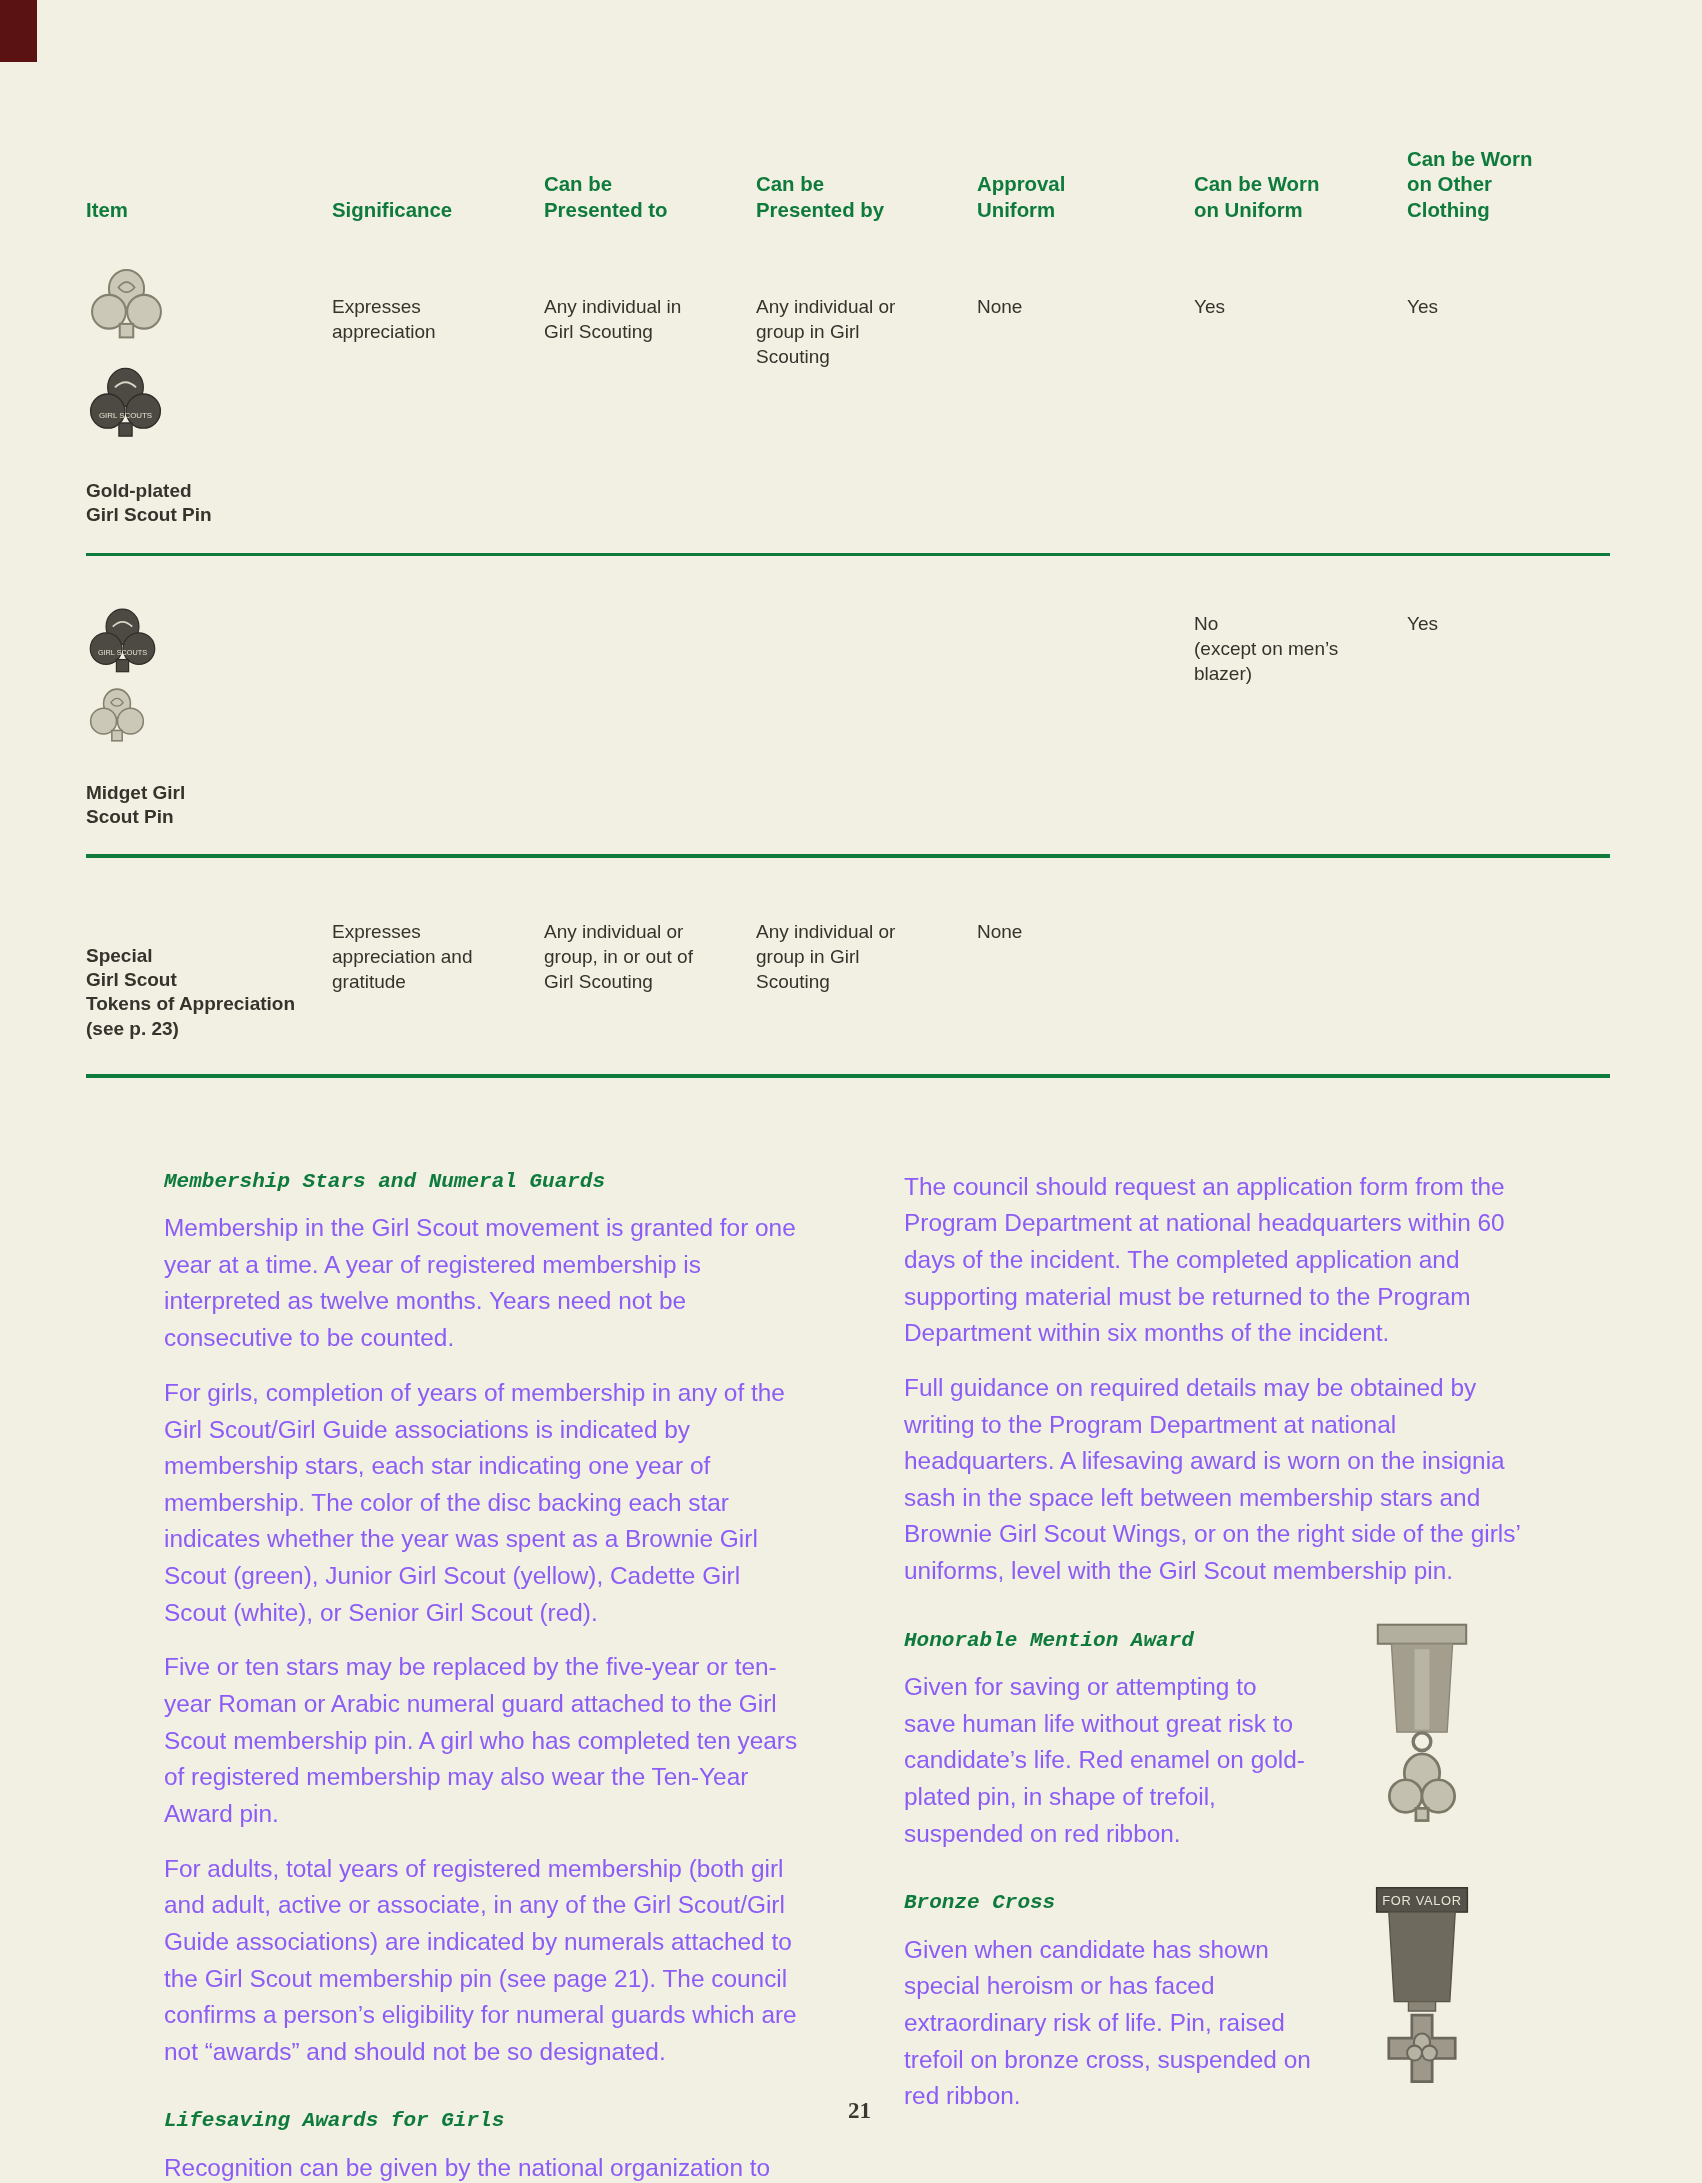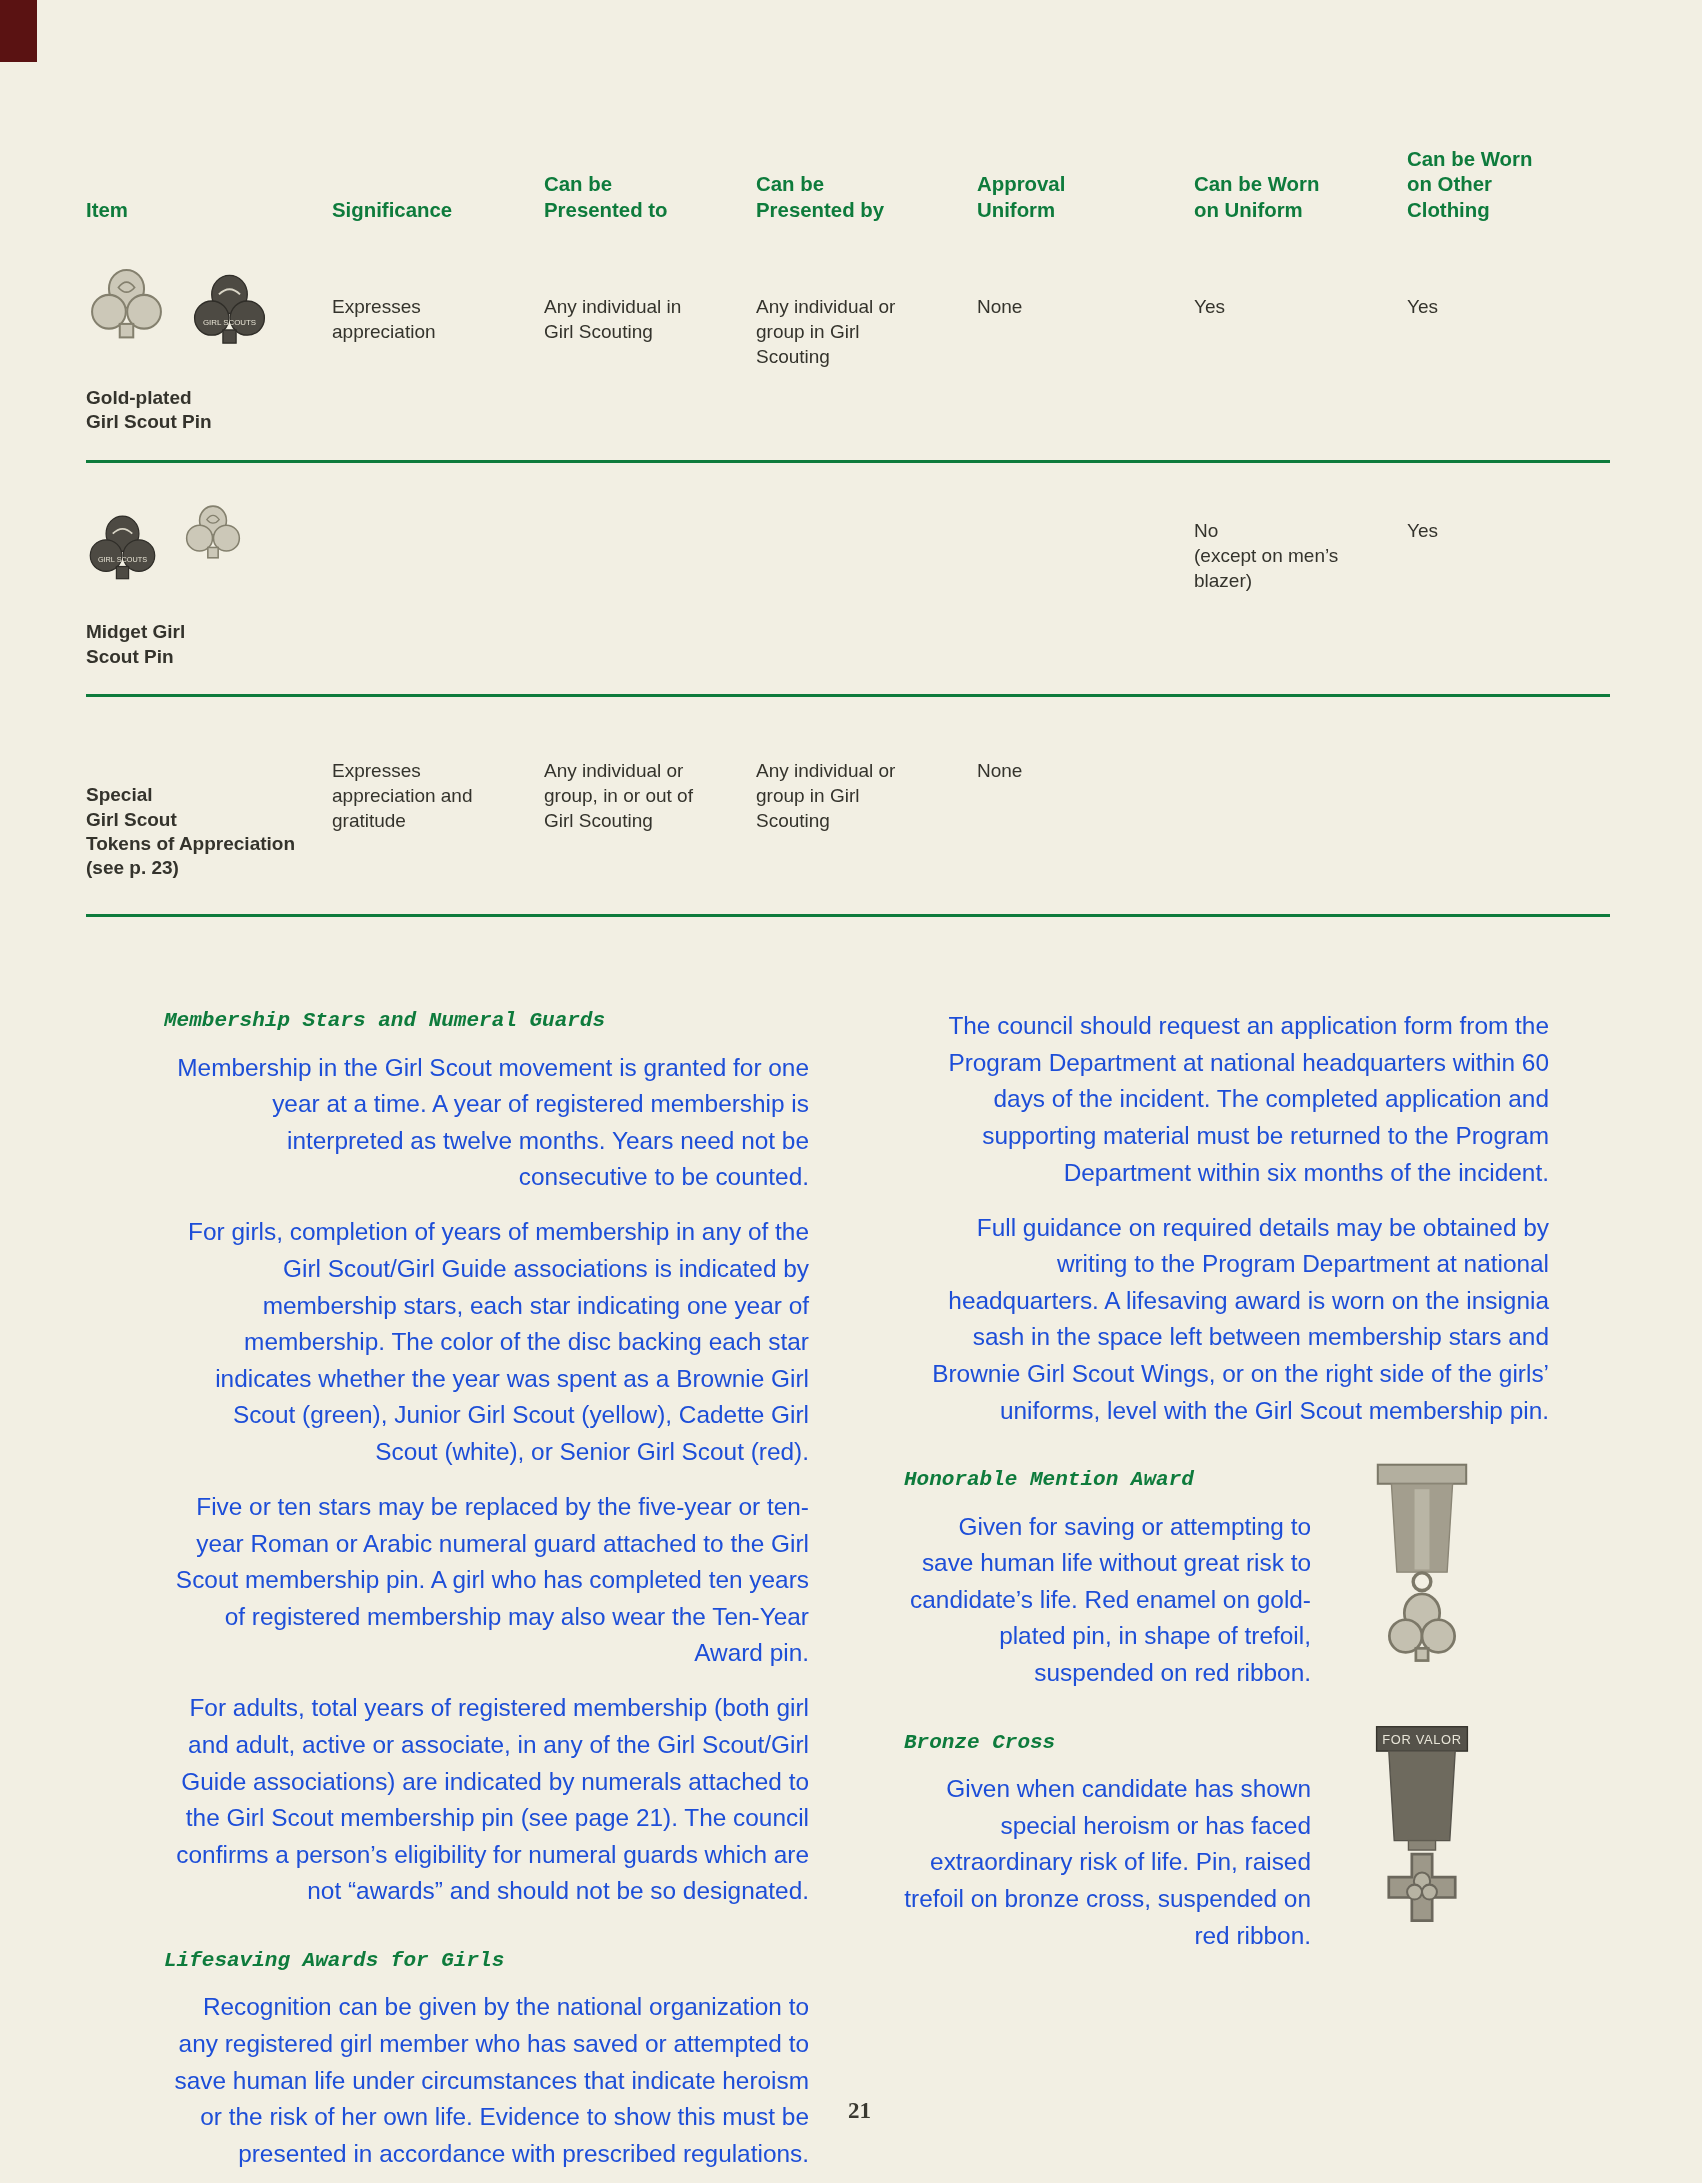"GIRL SCOUTS" .pins { flex-direction: none -> column; gap: 23px -> 17px }
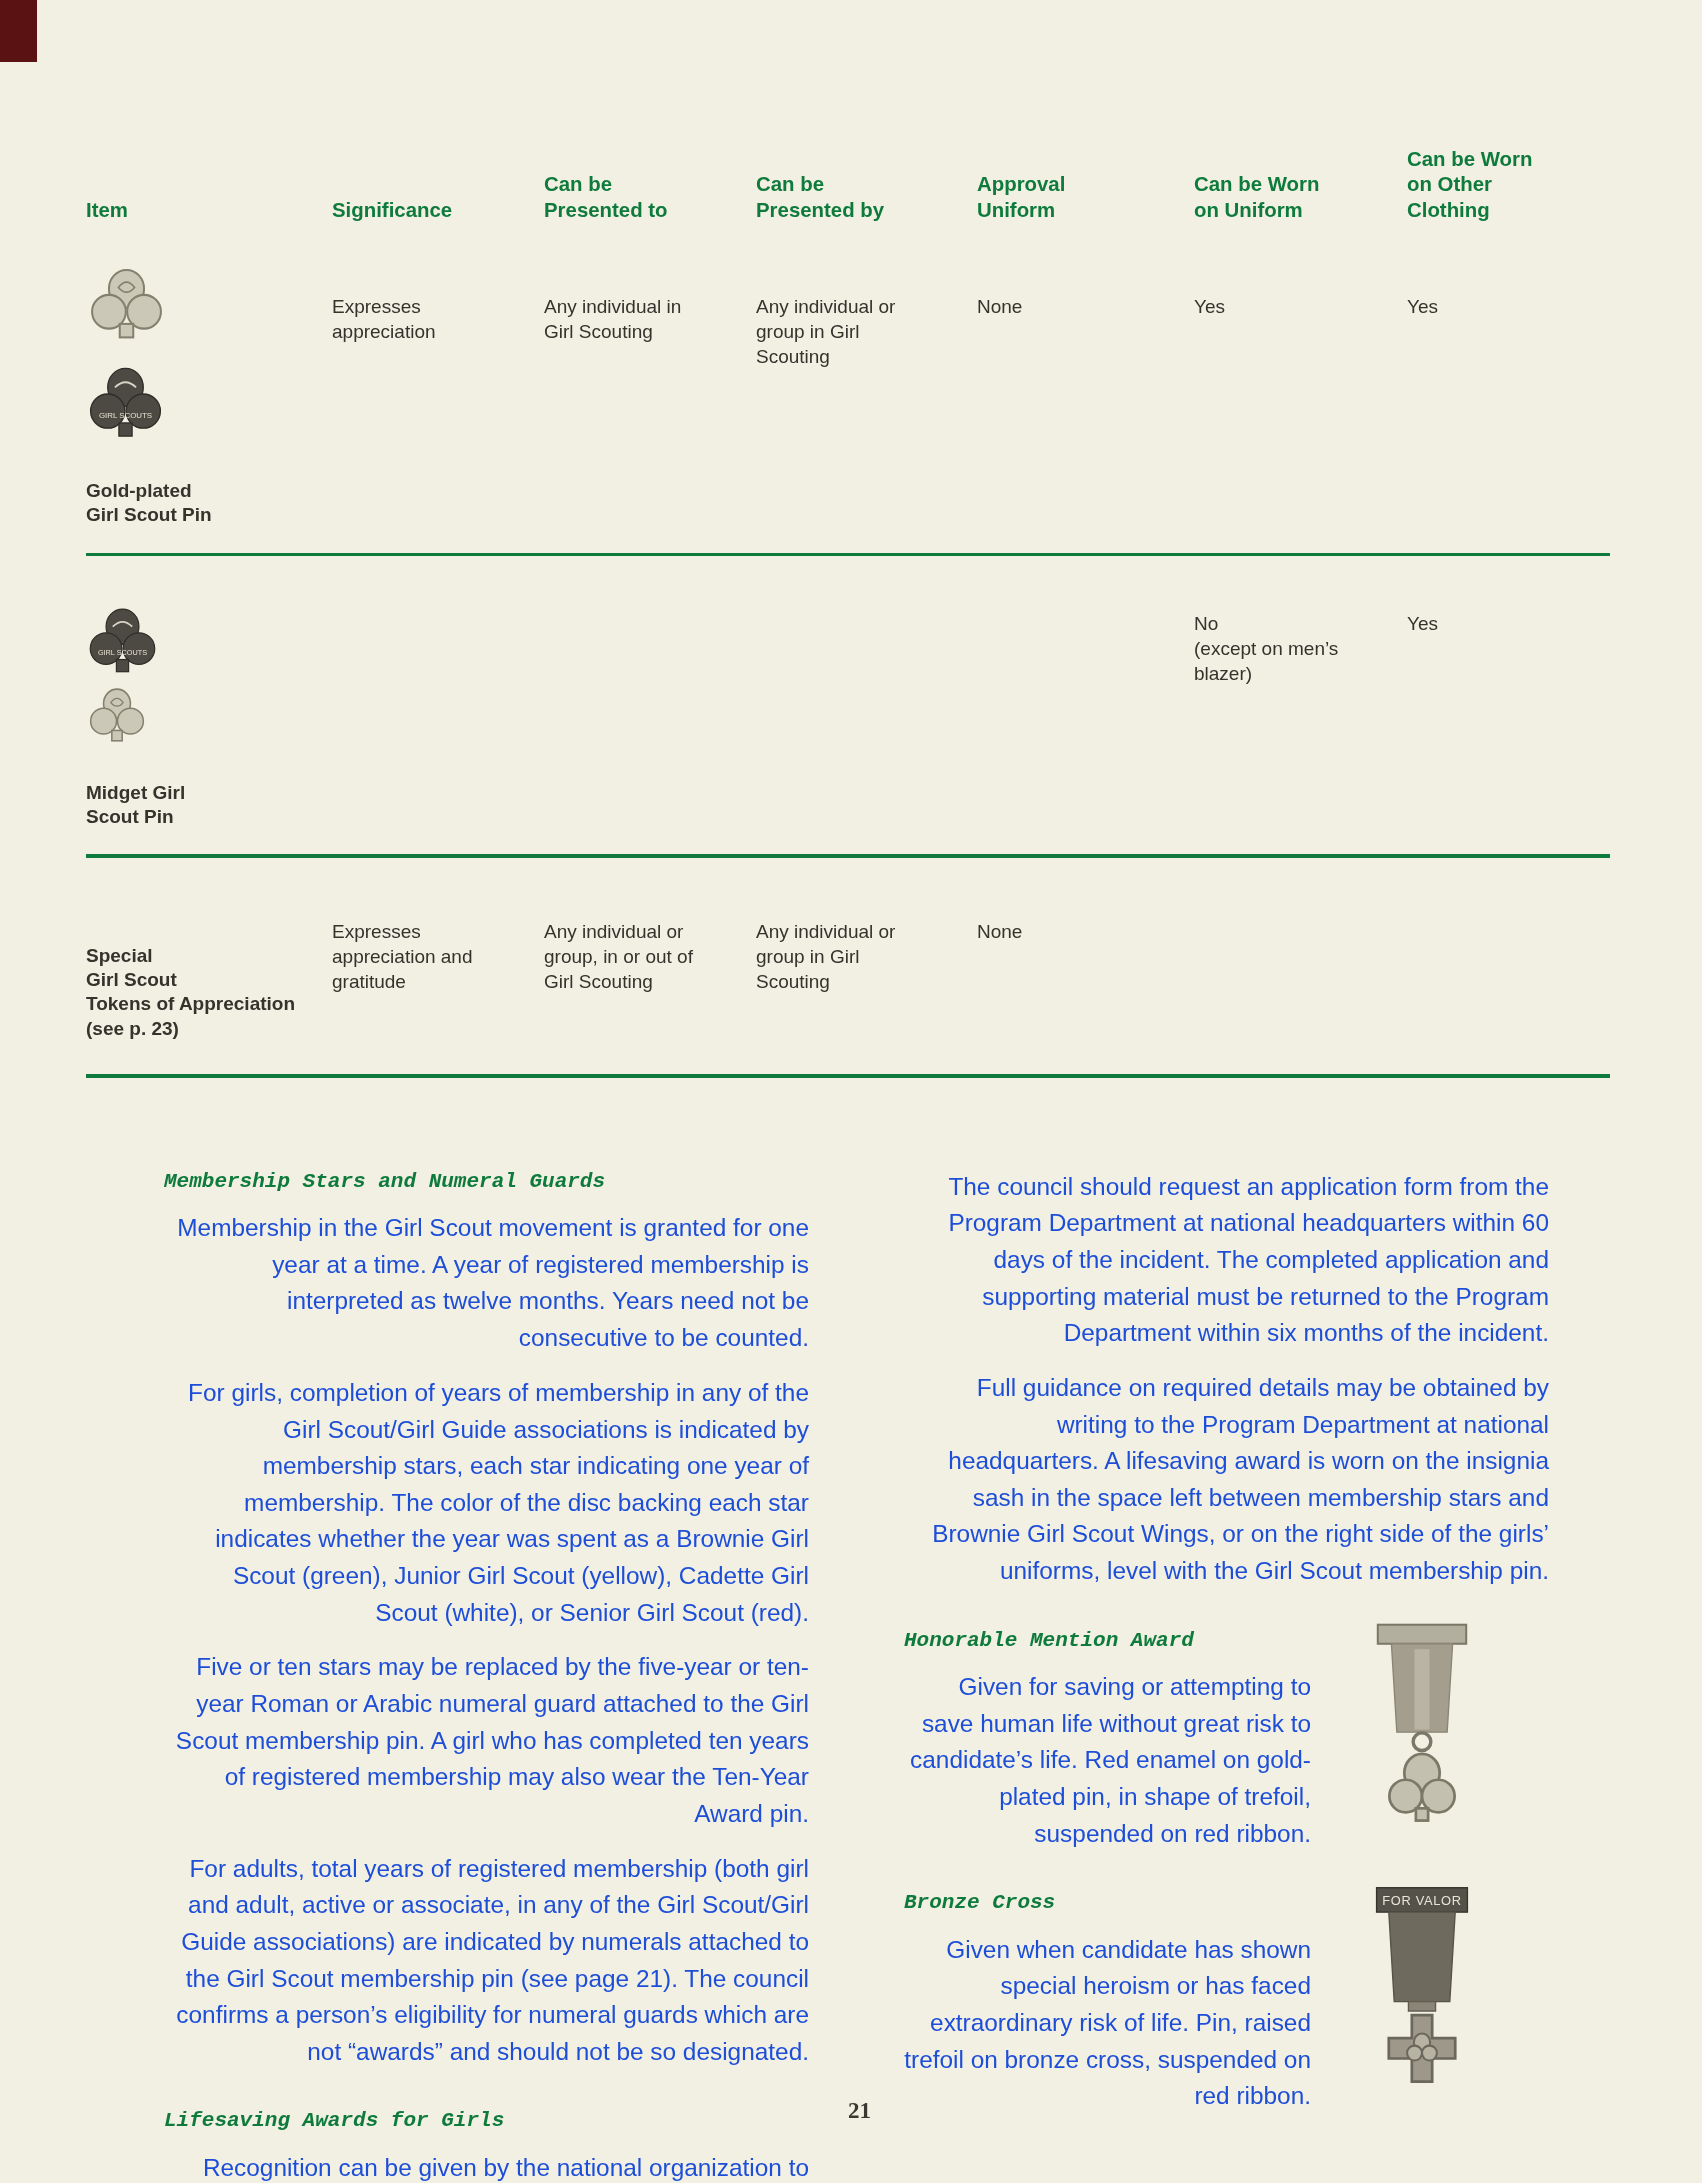"The council should request an" .para { color: #1d4ed8 -> #8b5cf6; text-align: right -> none }
